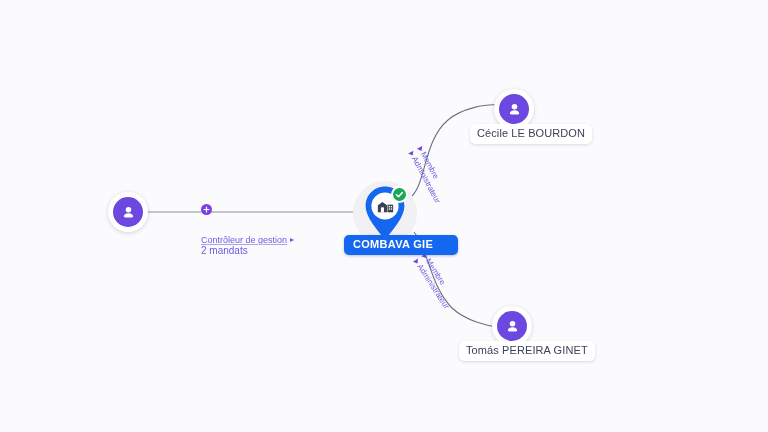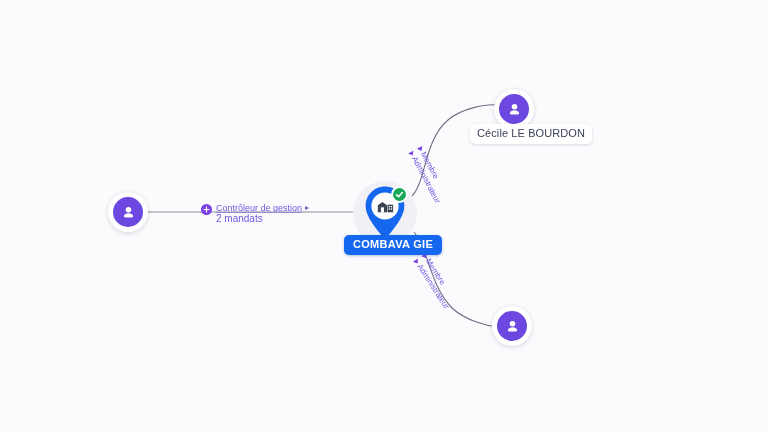"Contrôleur de gestion" .edge-label-h { flex-direction: none -> column; gap: 4px -> 20px }
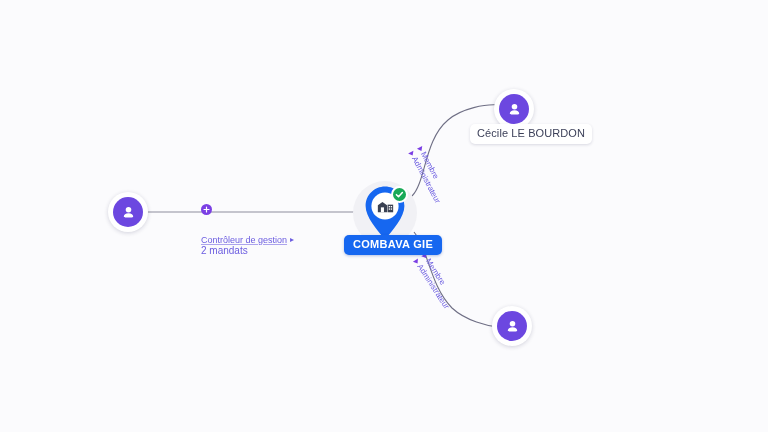"COMBAVA GIE" .company-label { padding: 3px 9px 4px 9px -> 3px 25px 4px 9px }
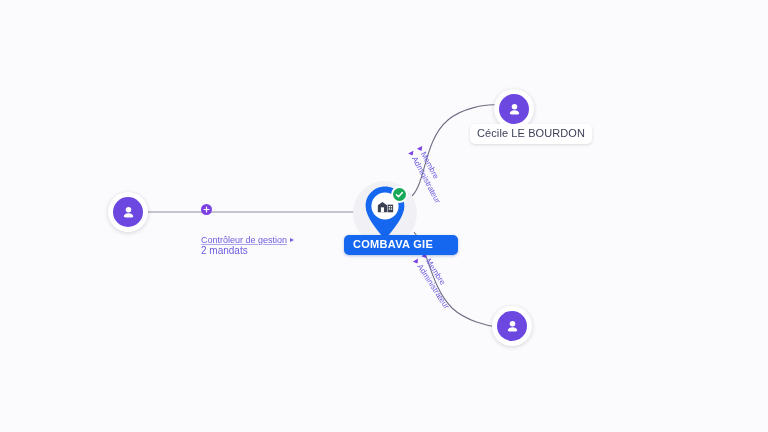"Tomás PEREIRA GINET" div.label-pill { html: none -> <div>Tomás PEREIRA GINET</div> }
